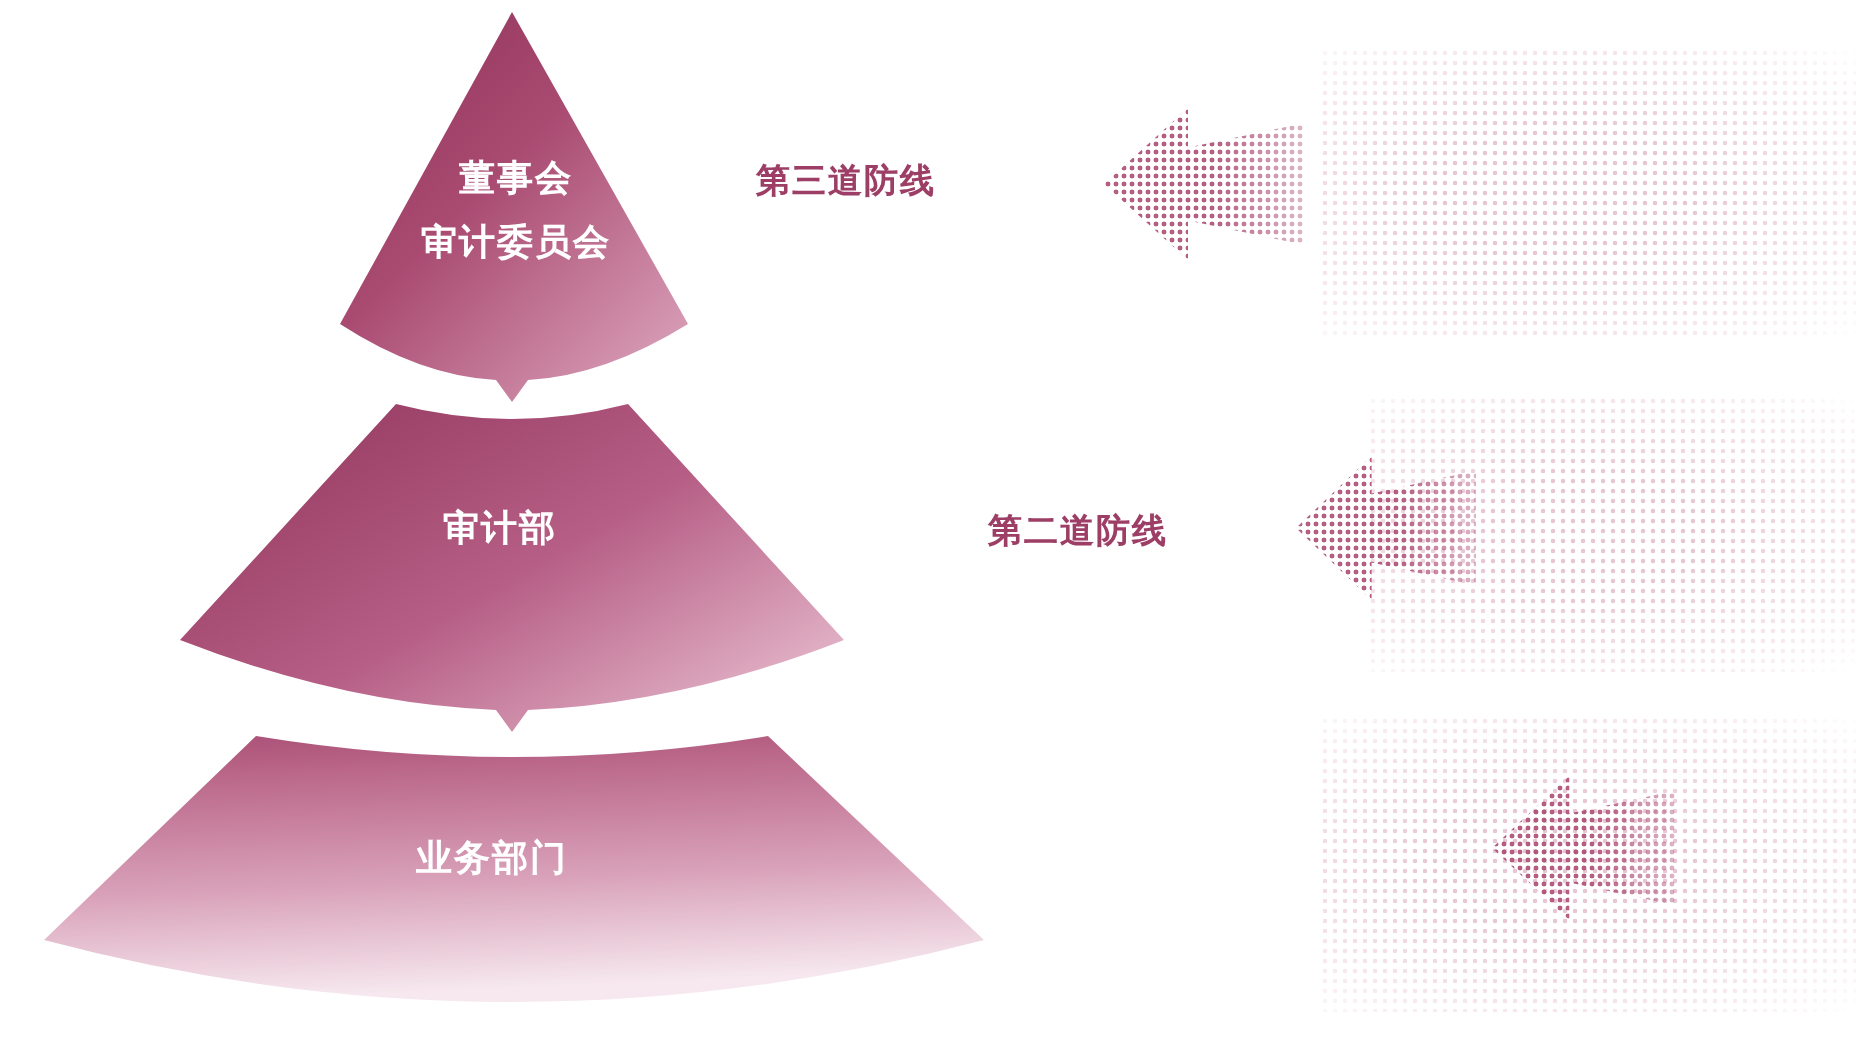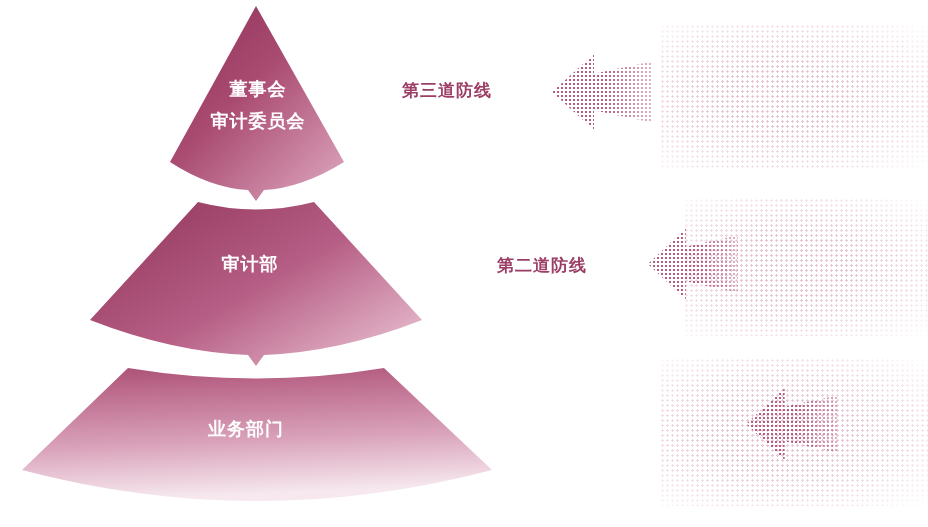"第三道防线" .defense-label { margin-left: 24px -> none }
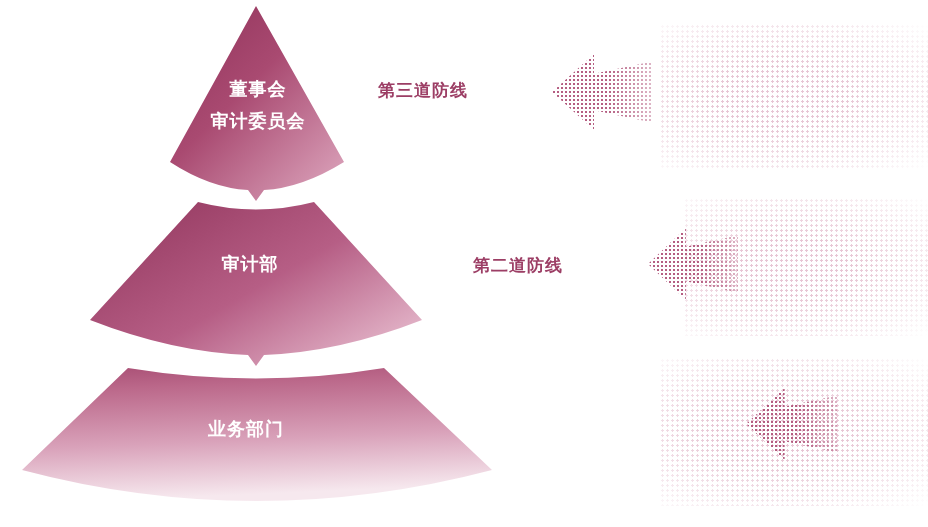"第二道防线" div.defense-label { left: 473px -> 494px }
